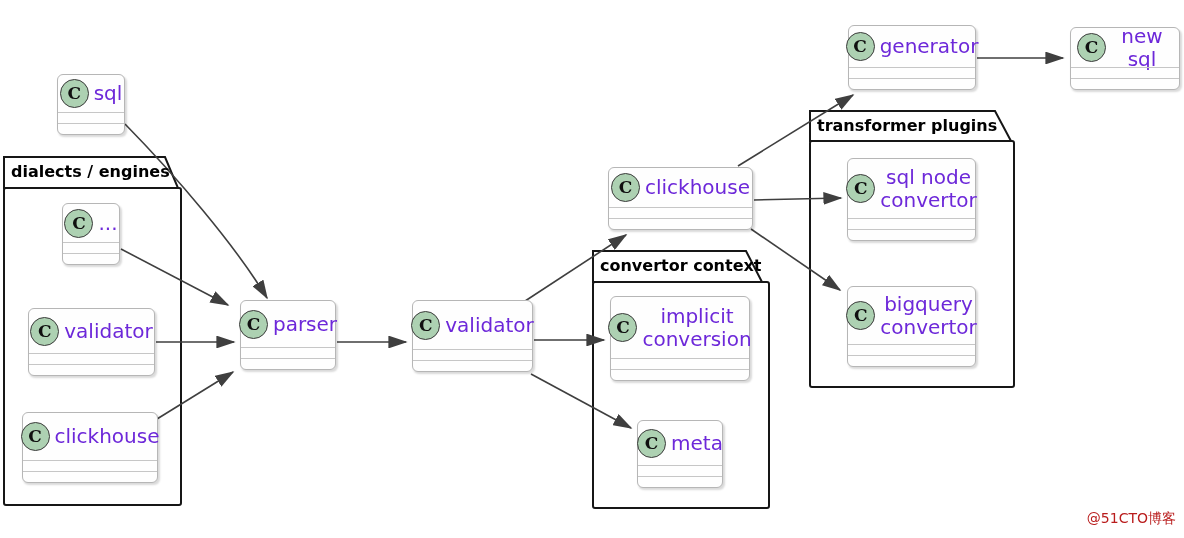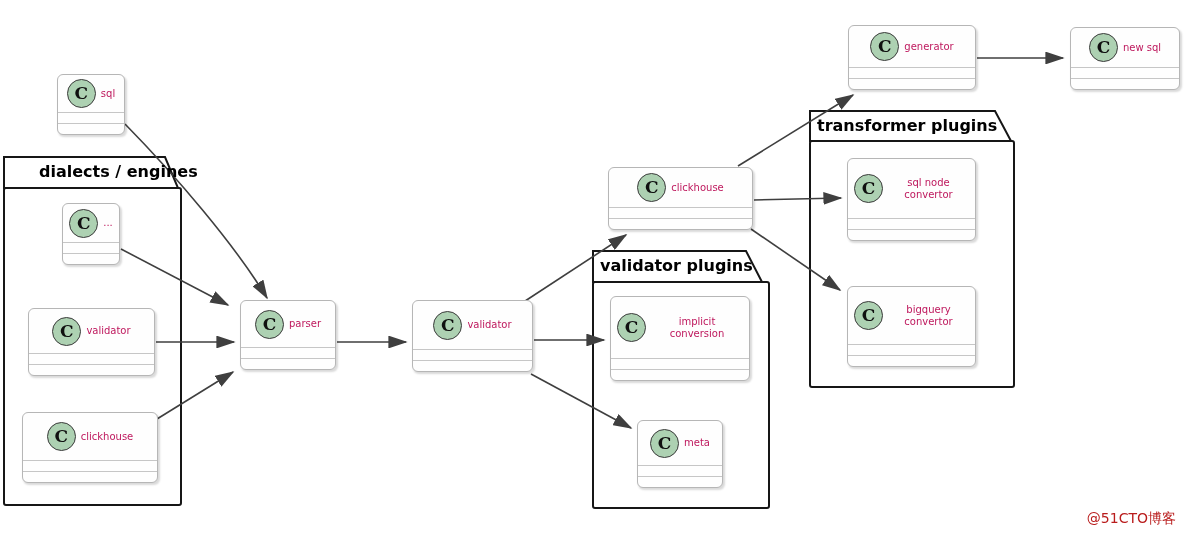"generator" .class-label { color: #be185d -> #6d28d9; font-size: 10px -> 20px }
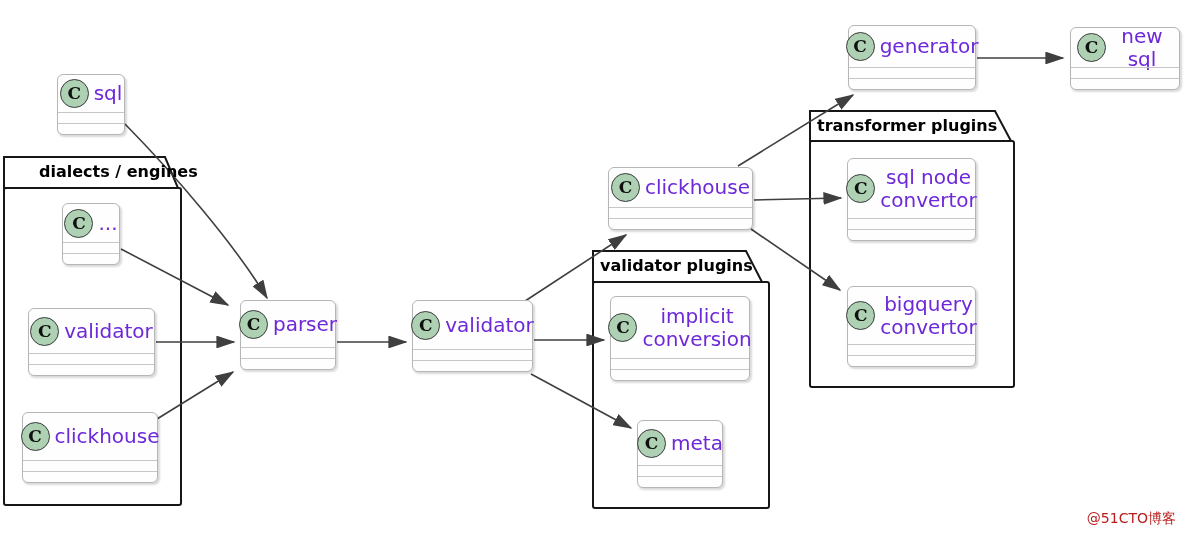"dialects / engines" div.pkg-title { margin-left: 28px -> none }
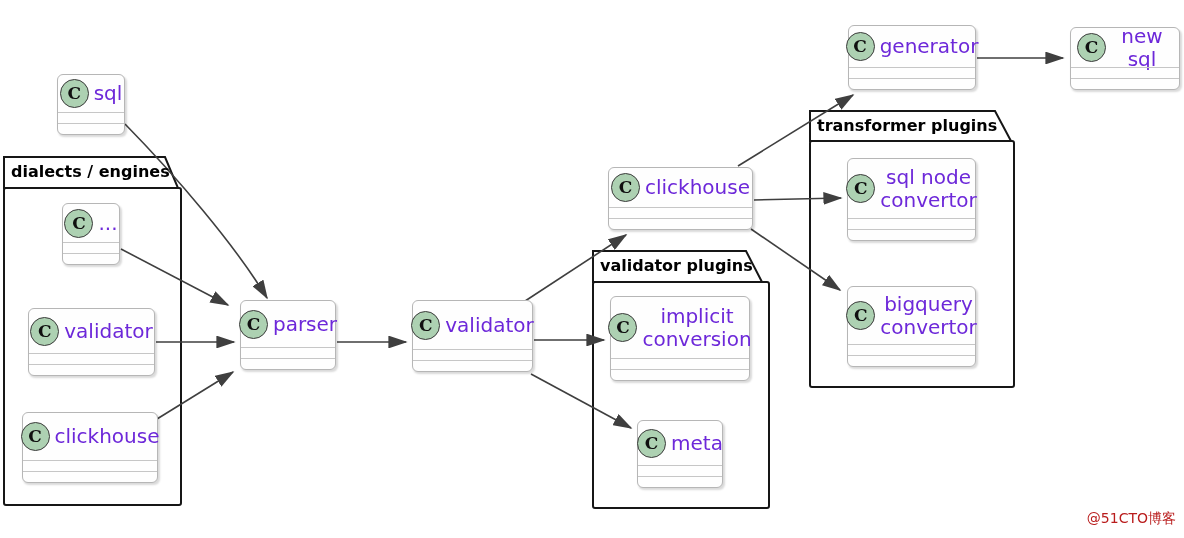"validator plugins" div.pkg-title { text: validator plugins -> convertor context }
